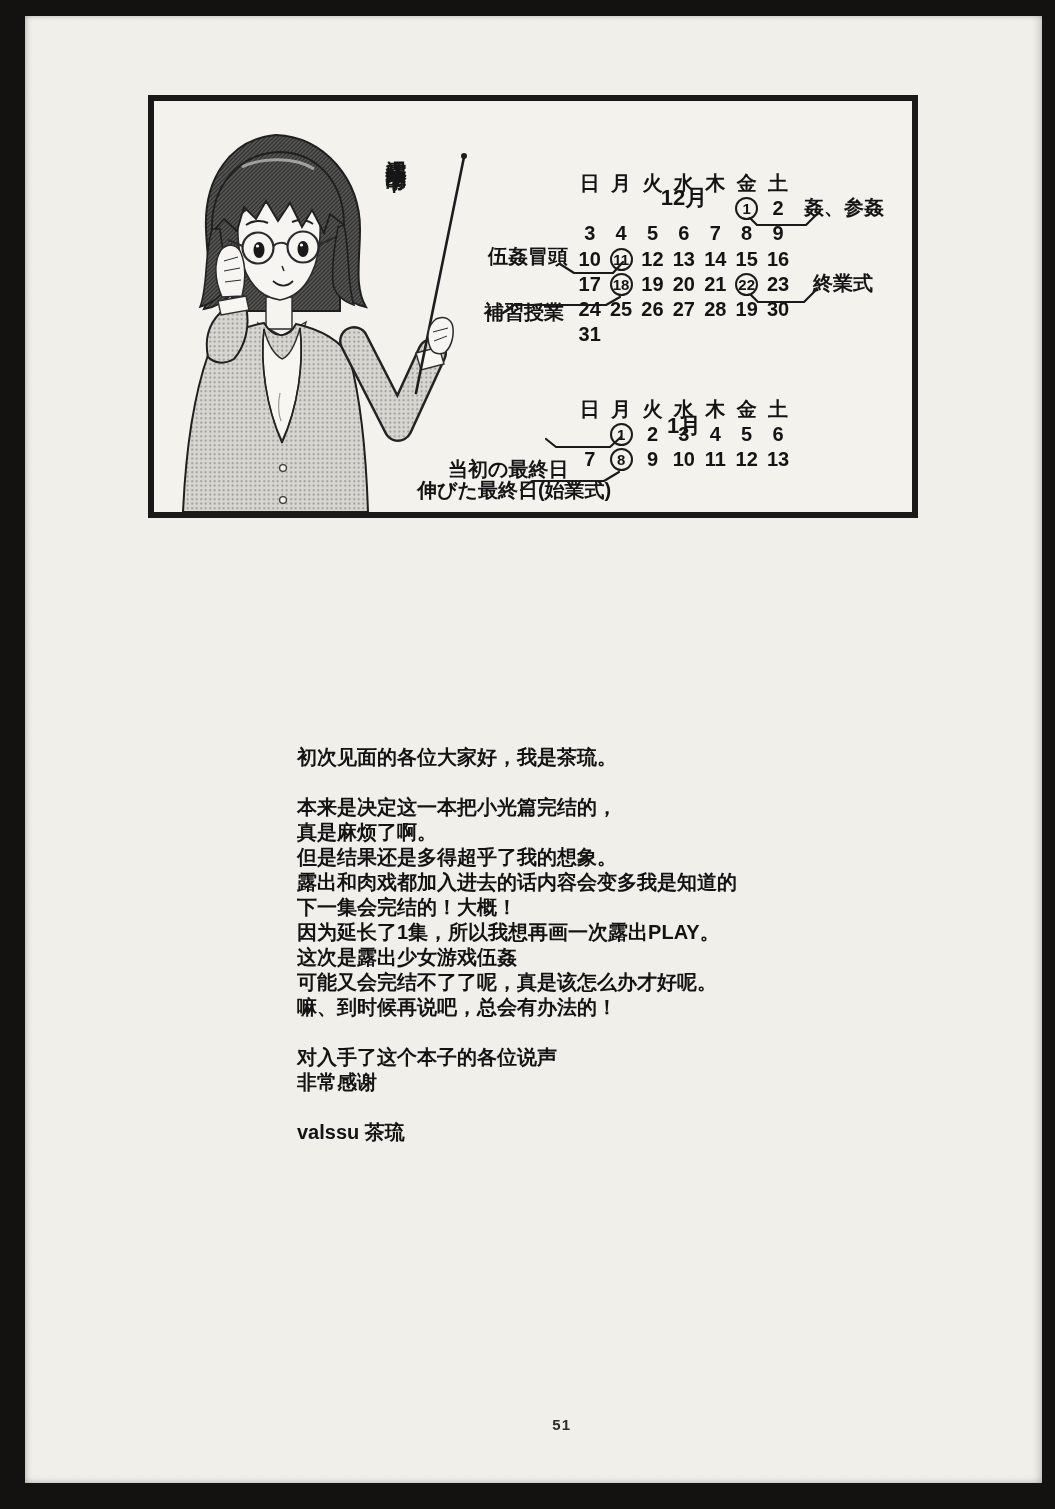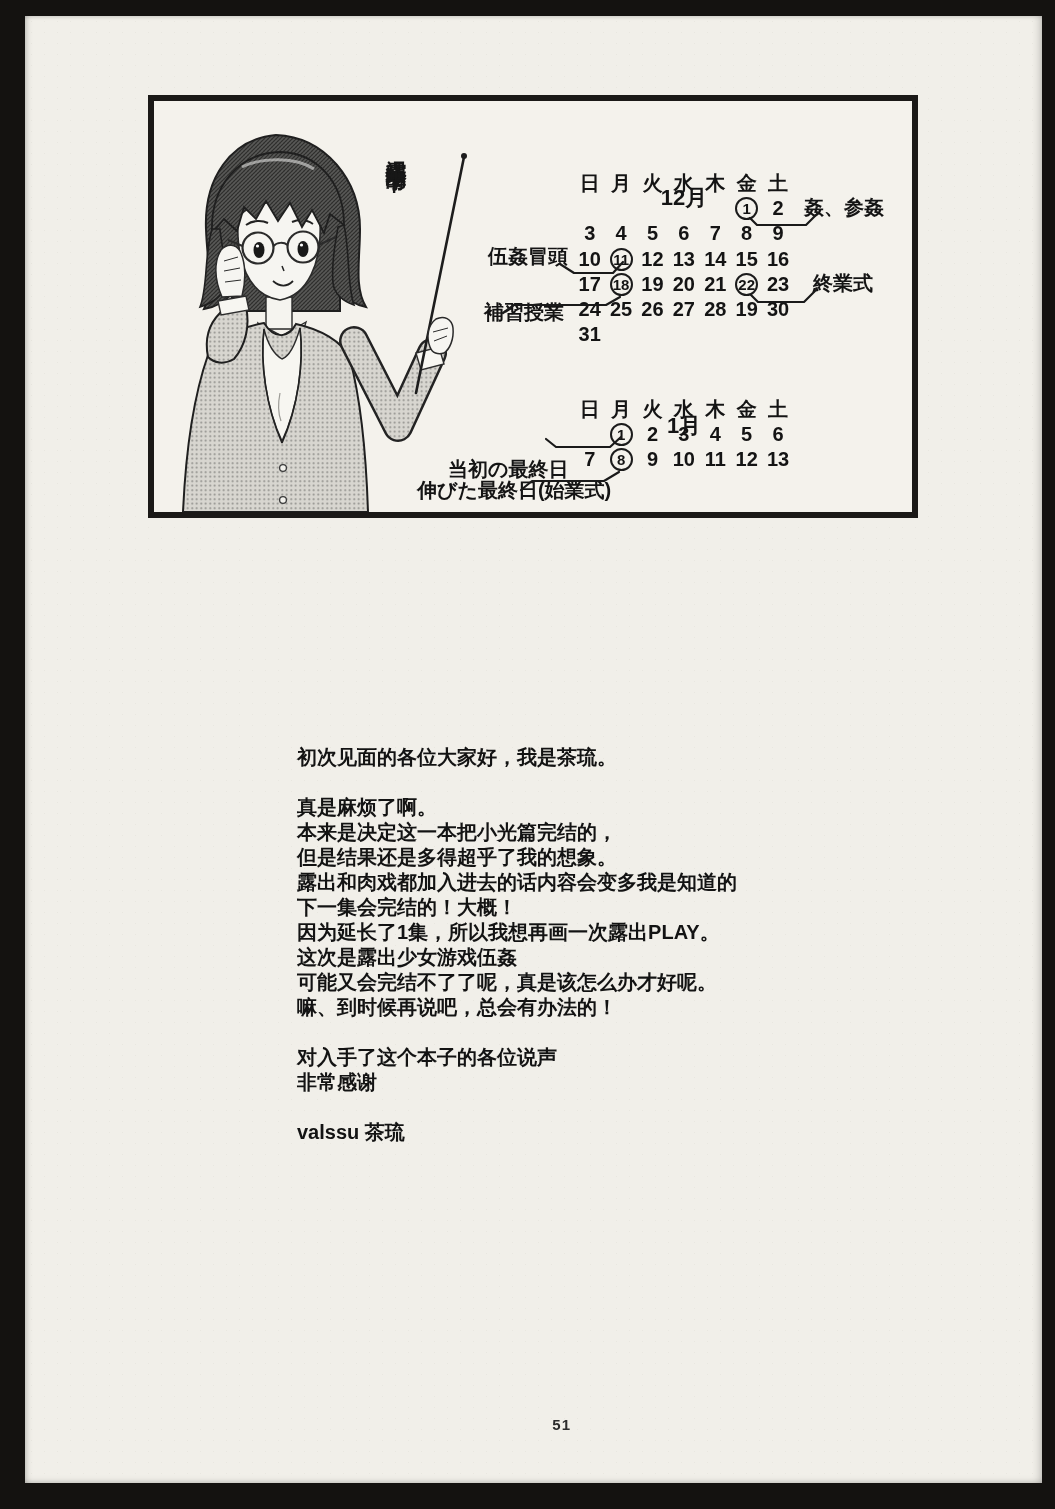"真是麻烦了啊。" div.text-line { order: before "本来是决定这一本把小光篇完结的，" -> after "本来是决定这一本把小光篇完结的，" }
